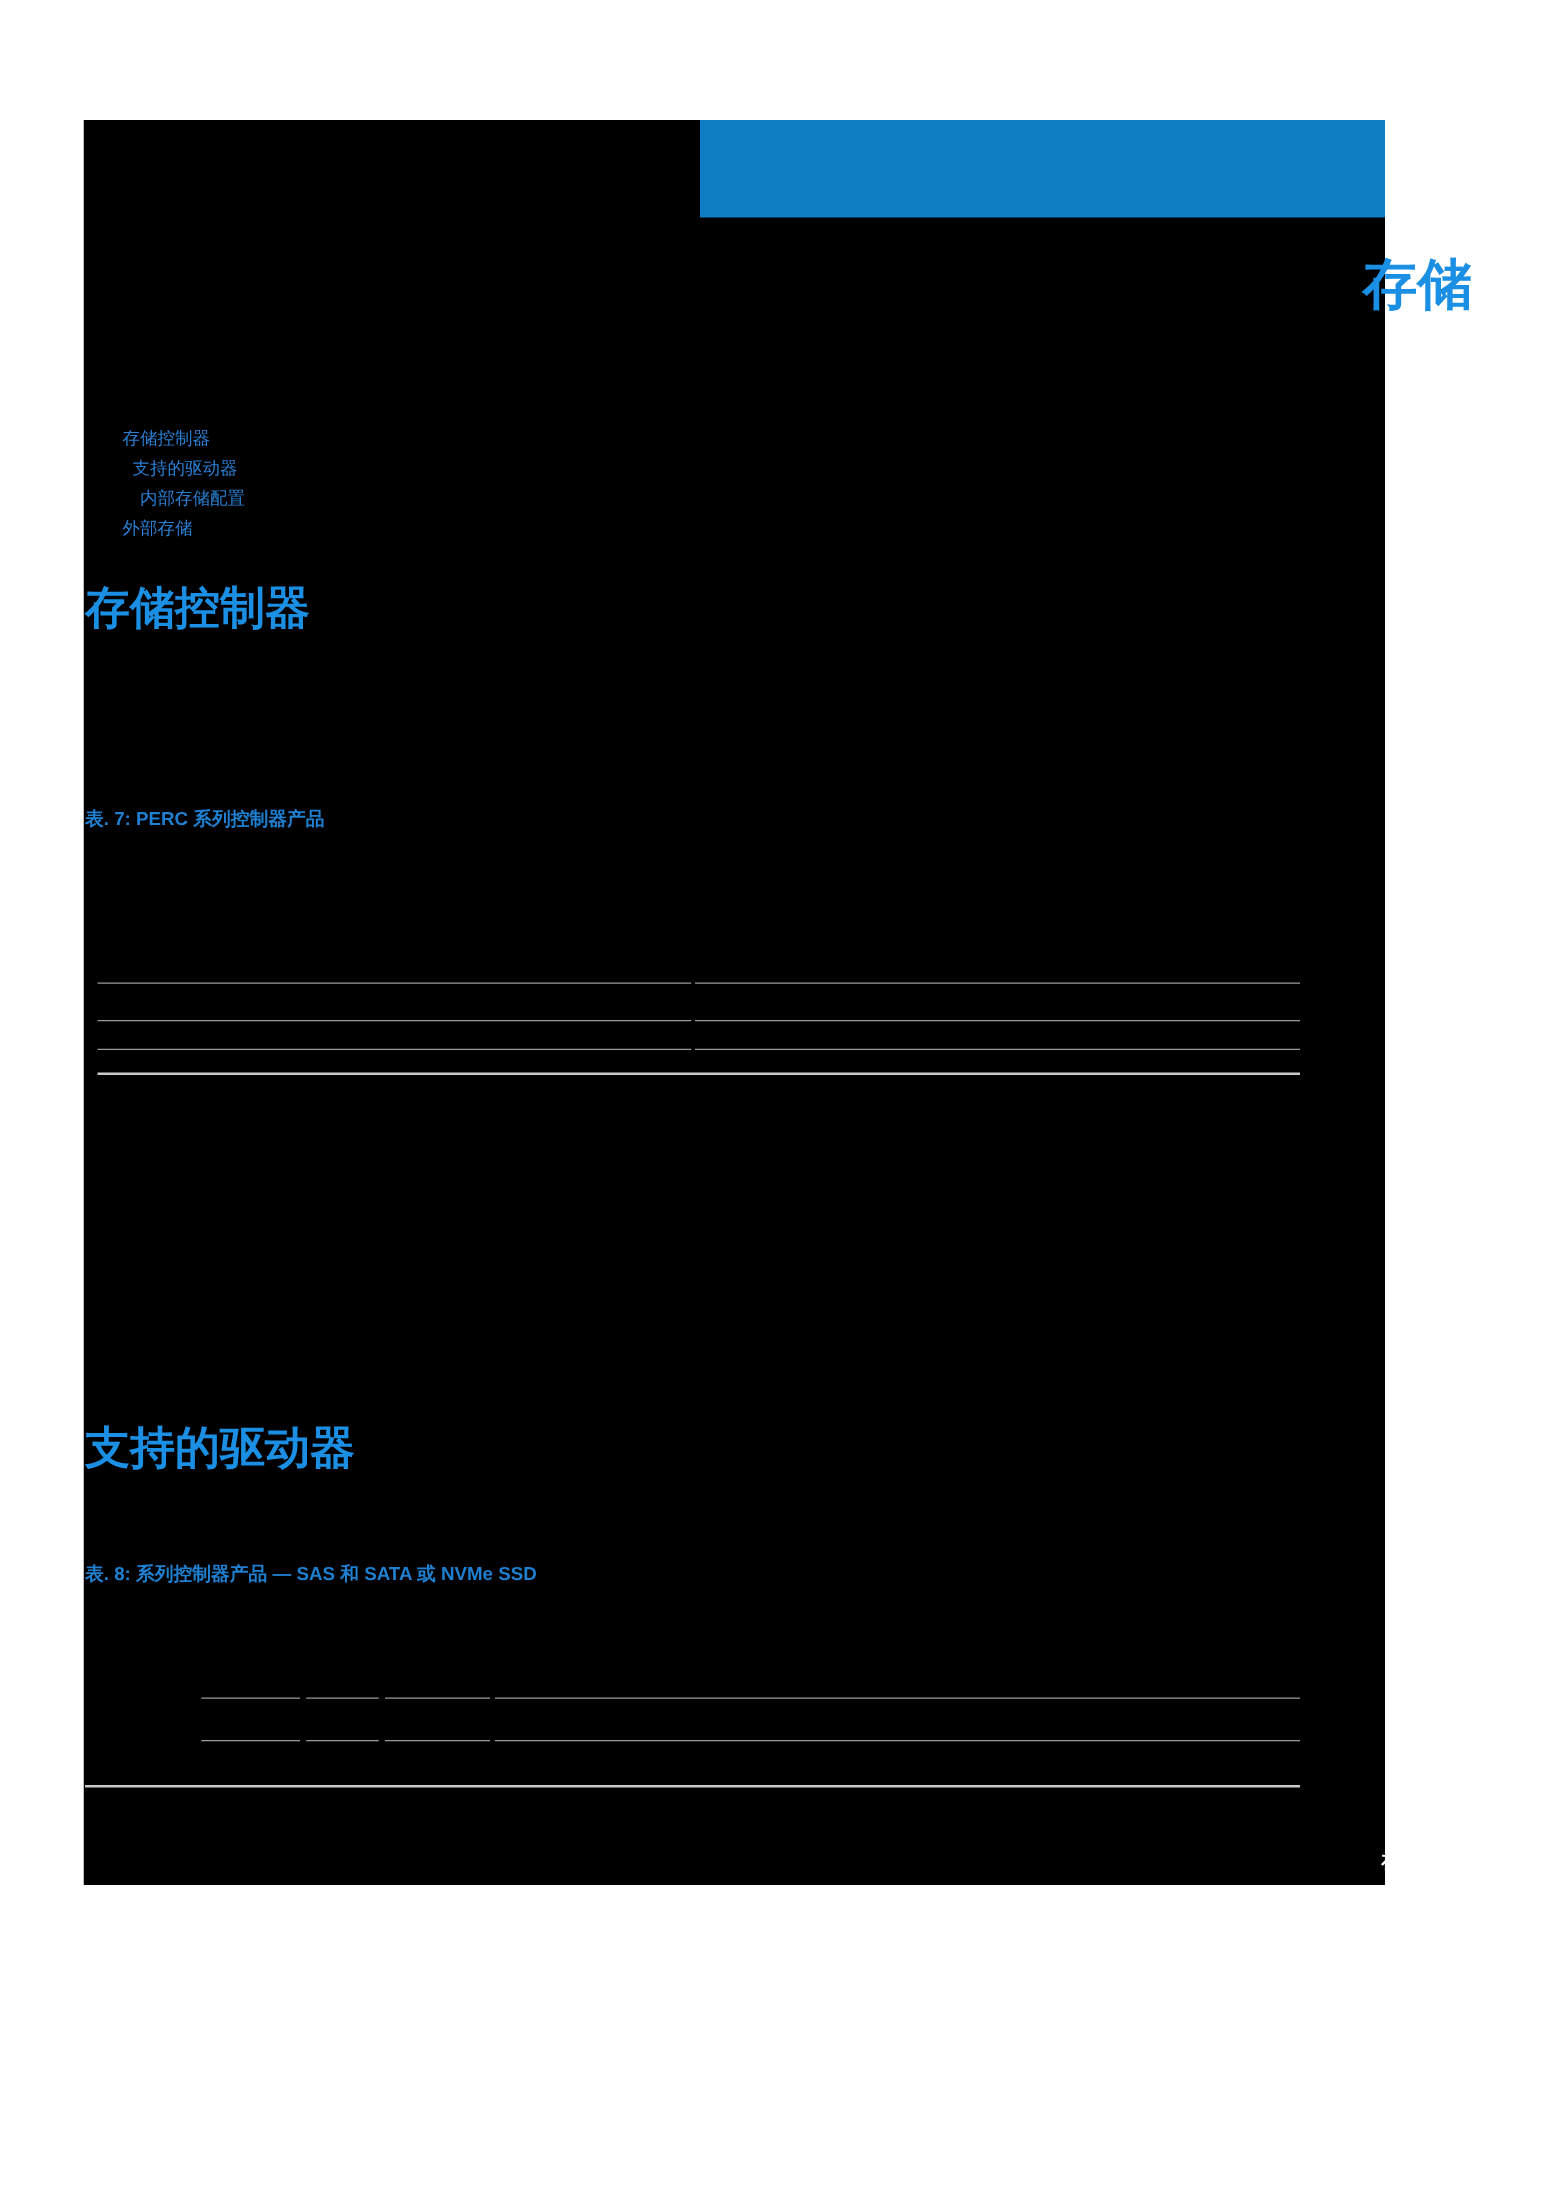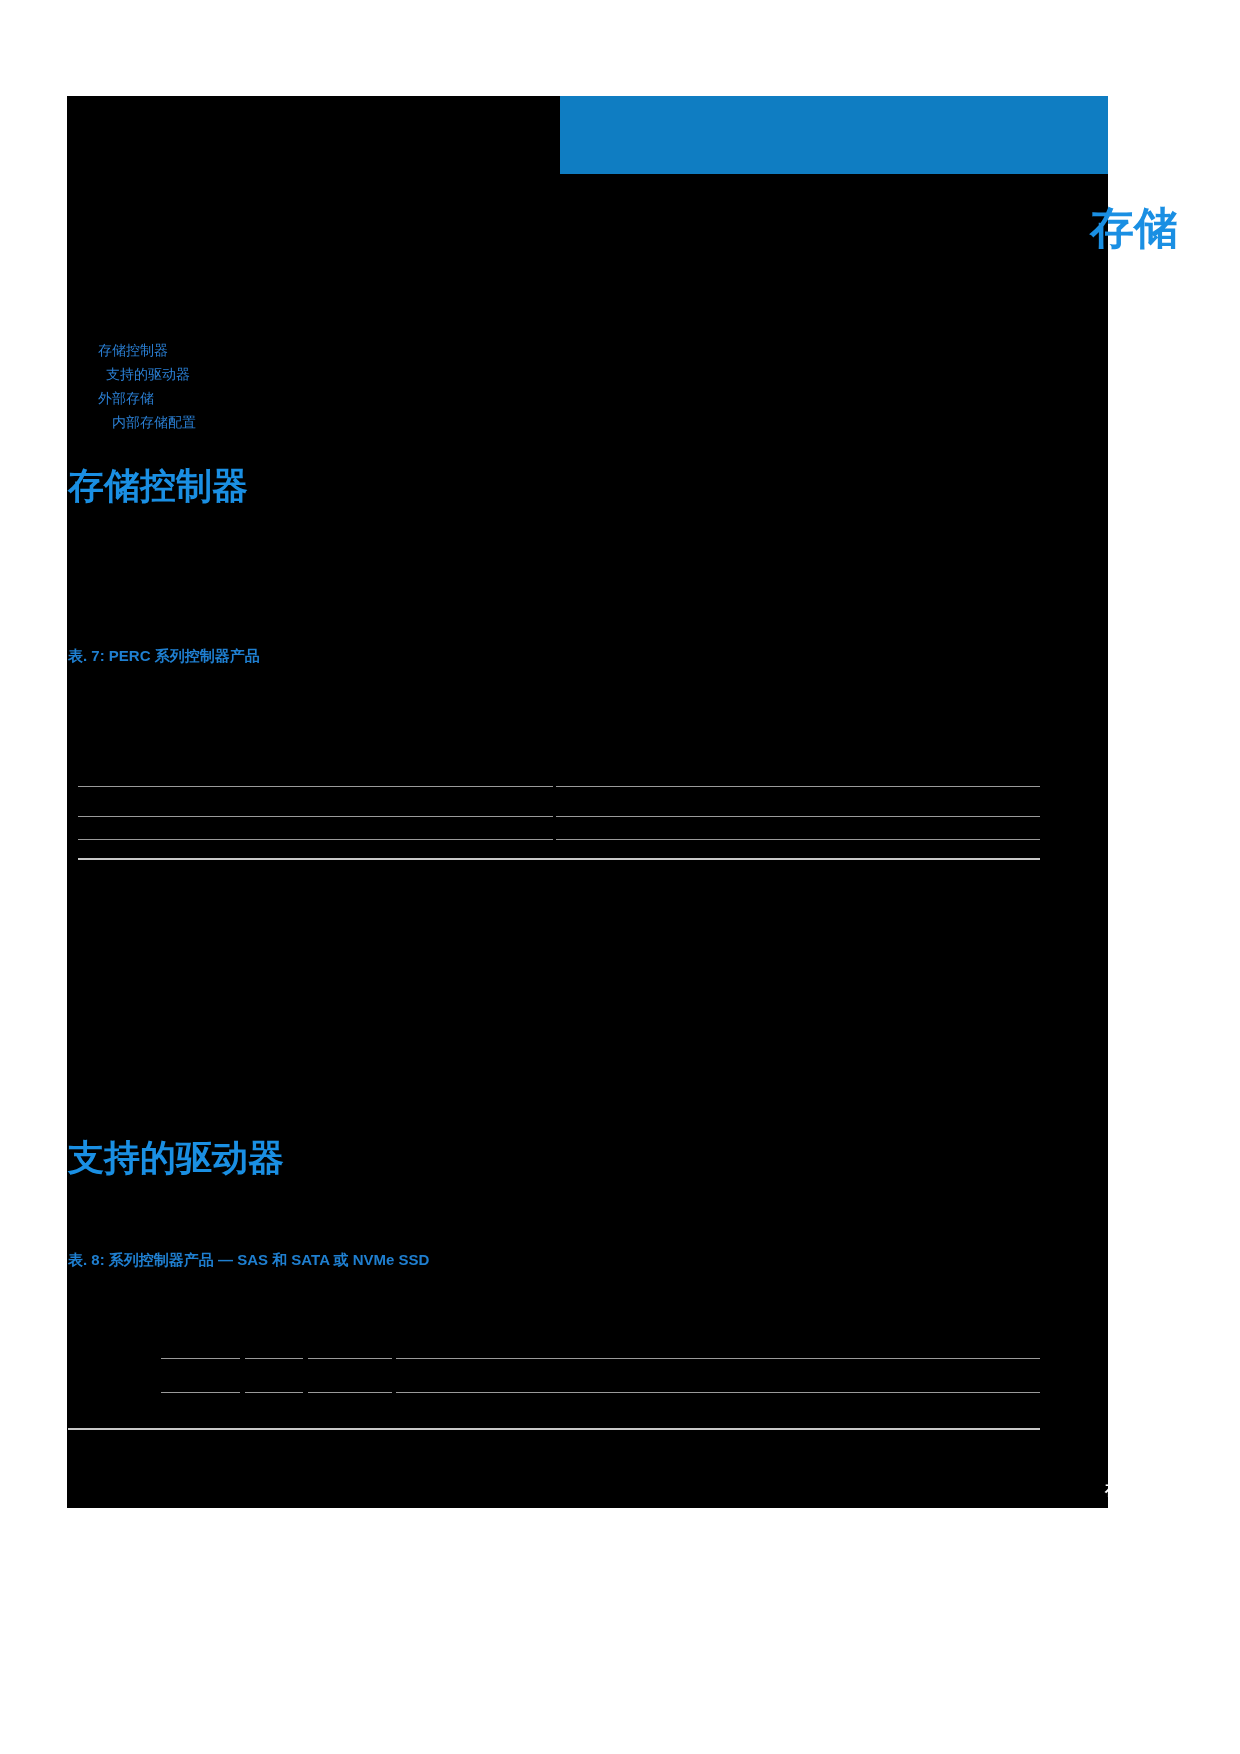"外部存储" a.toc-item { order: before "内部存储配置" -> after "内部存储配置" }
